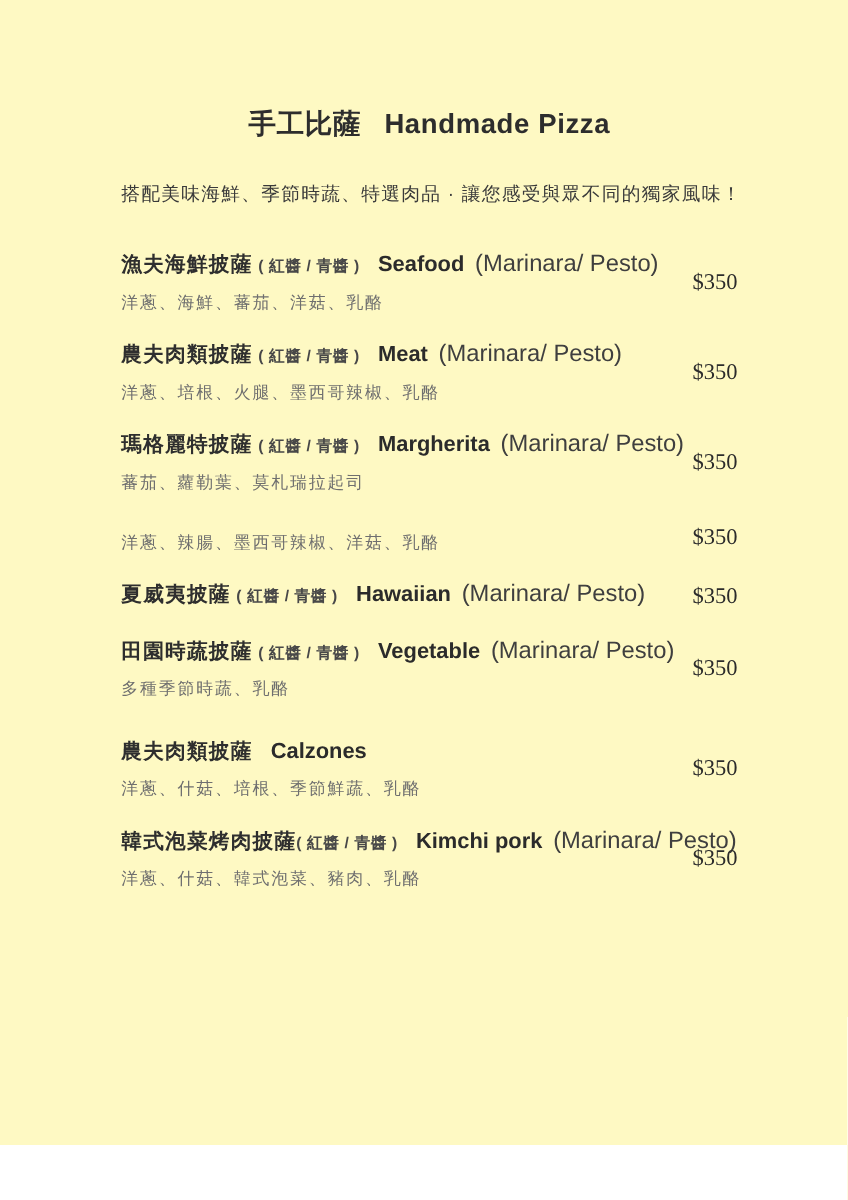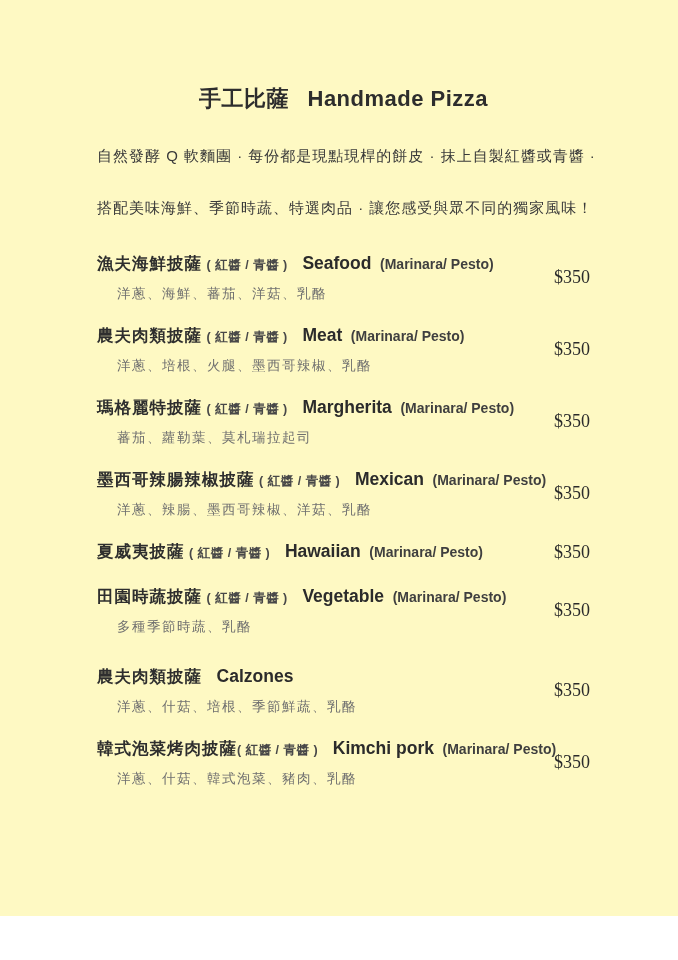"自然發酵 Q 軟麵團 · 每份都是現點現桿的餅皮" p { html: <p>自然發酵 Q 軟麵團 · 每份都是現點現桿的餅皮 · 抹上自製紅醬或青醬 ·</p> -> none }
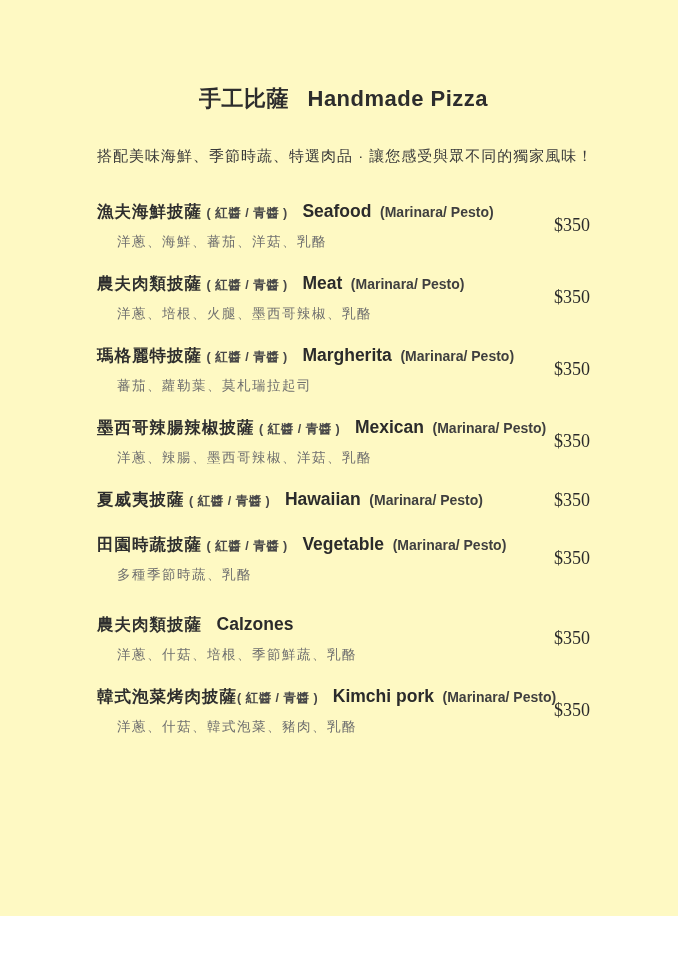"(Marinara/ Pesto)" .item-head .sub { font-size: 14px -> 19px; font-weight: bold -> normal }
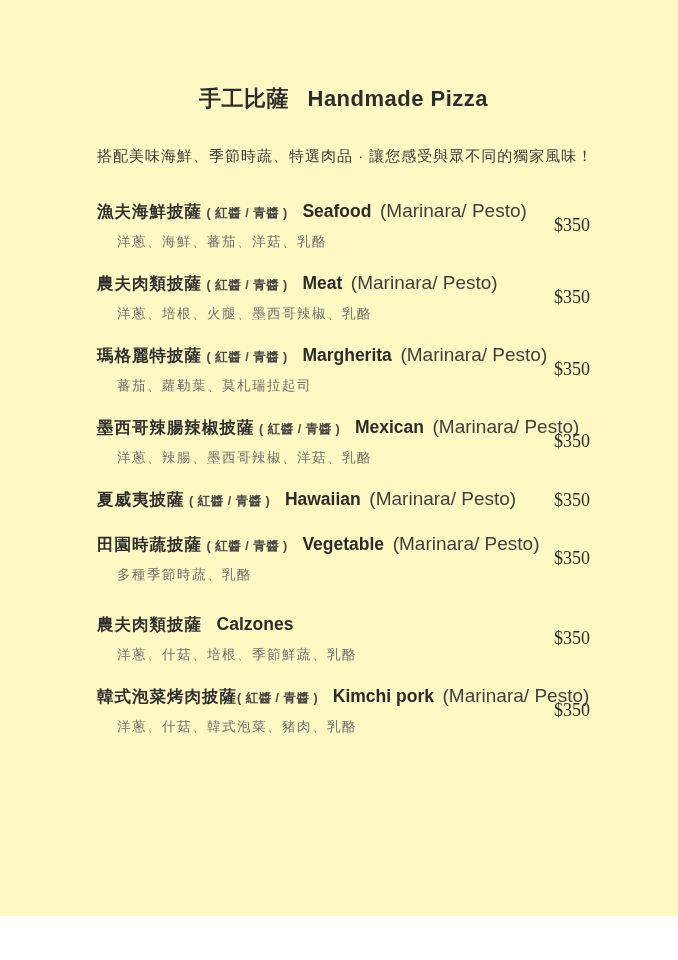"洋蔥、海鮮、蕃茄、洋菇、乳酪" .ingredients { margin-left: 20px -> none }
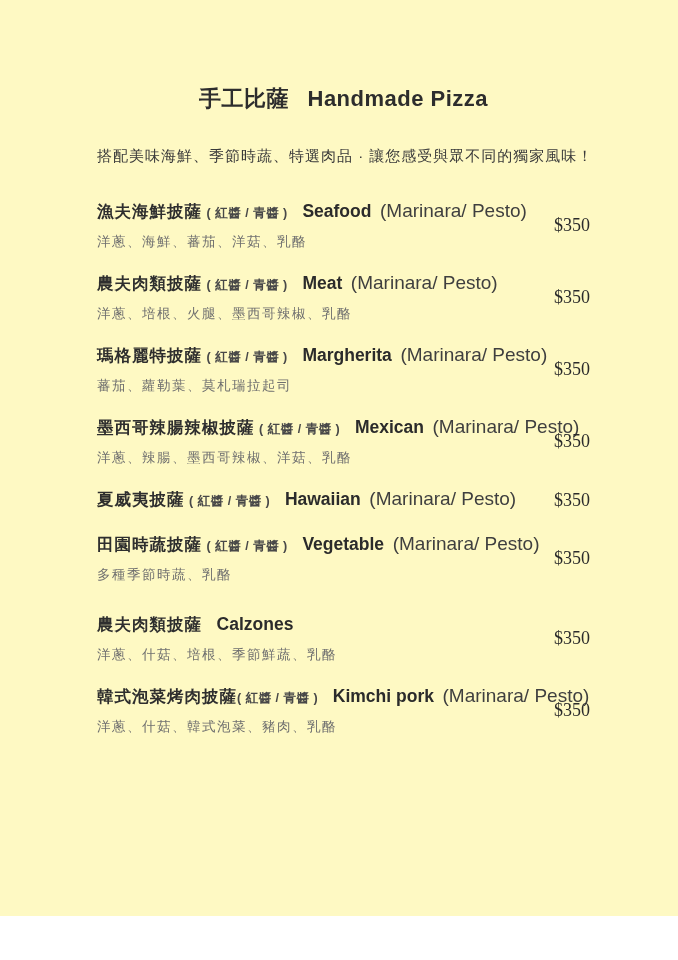"墨西哥辣腸辣椒披薩 ( 紅醬 / 青醬" div.item-head { html: <div> <span>墨西哥辣腸辣椒披薩</span> <span>( 紅醬 / 青醬 )</span> <span>Mexican</span> <span>(Marinara/ Pesto)</span> </div> -> none }
